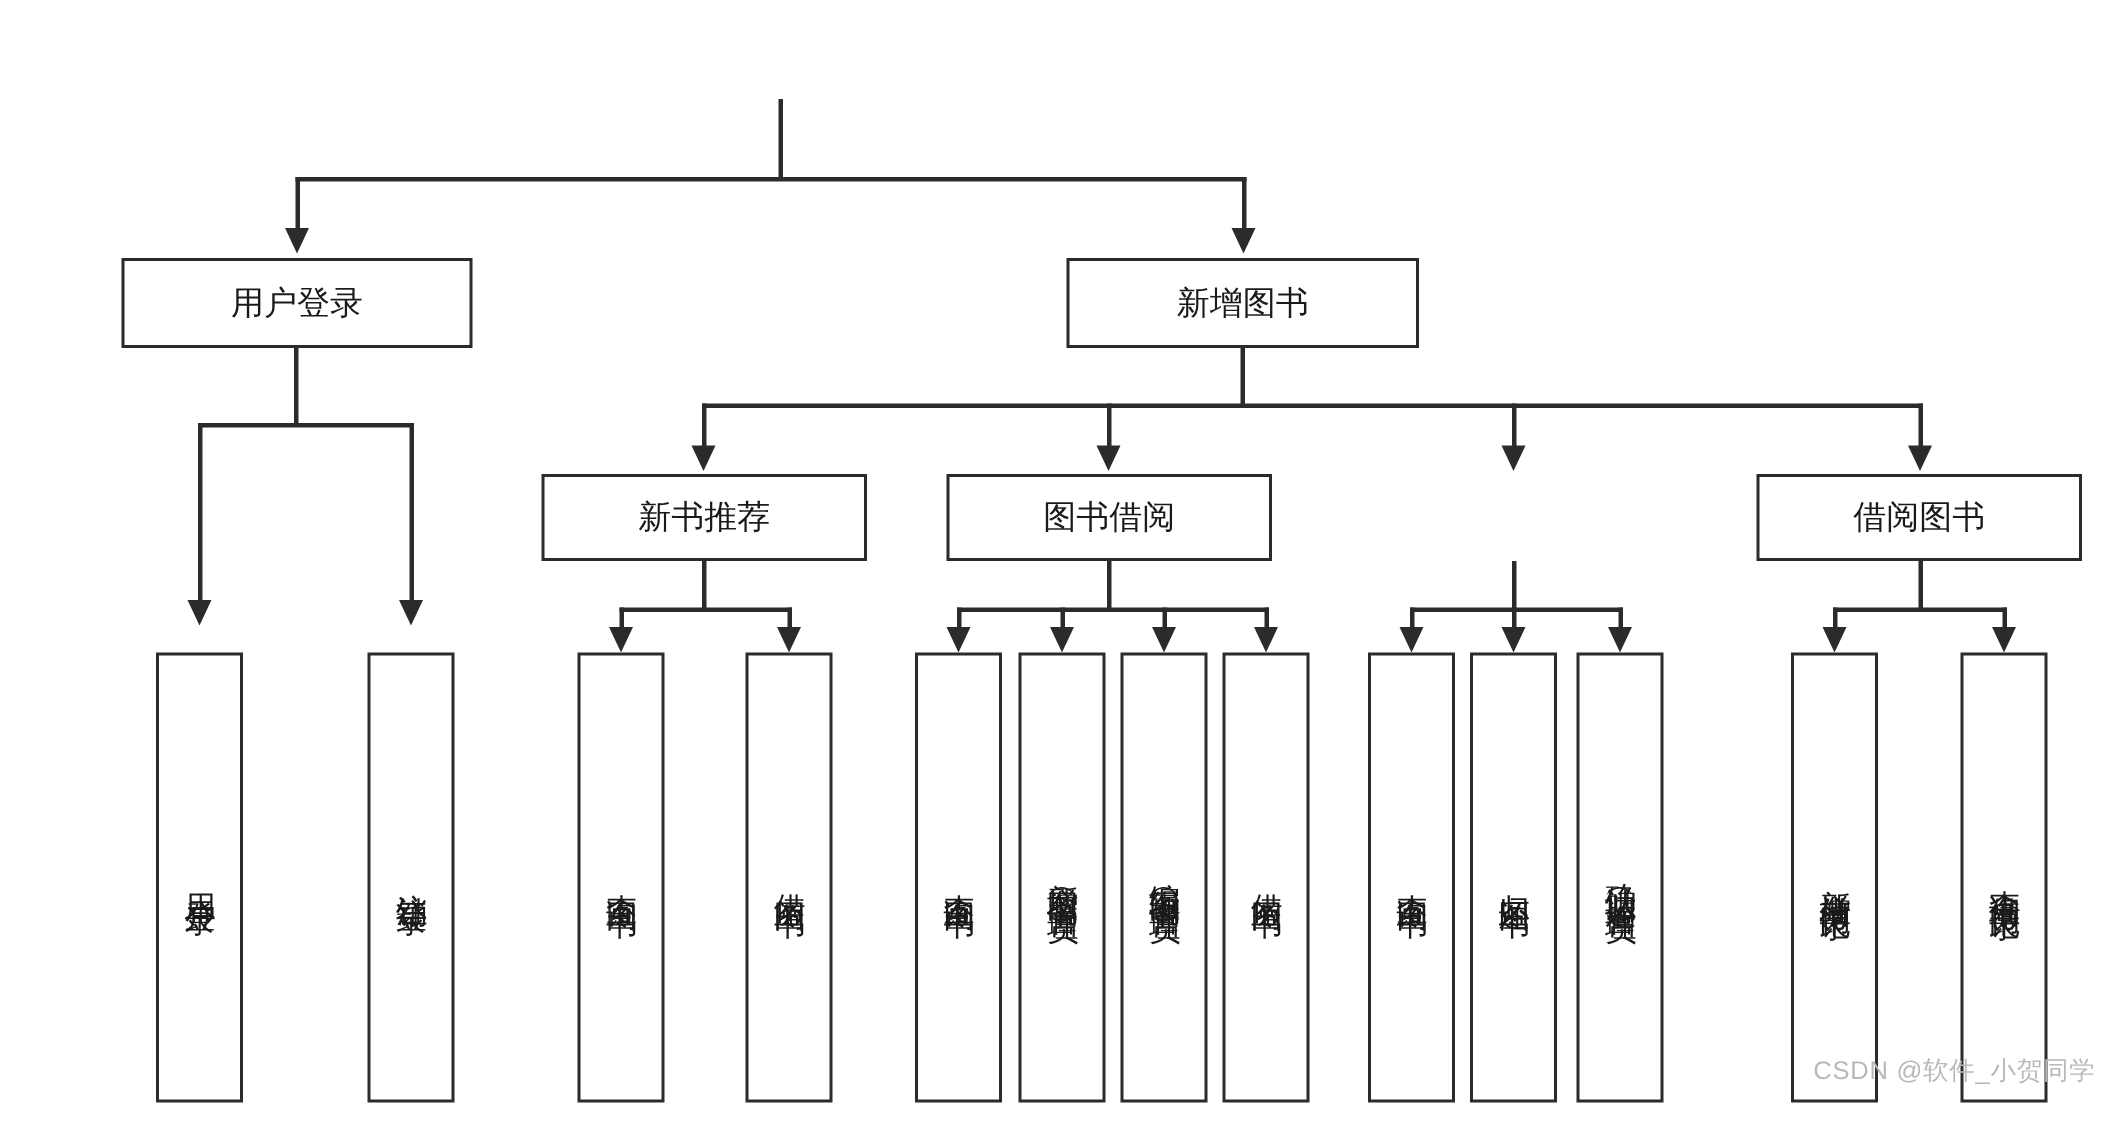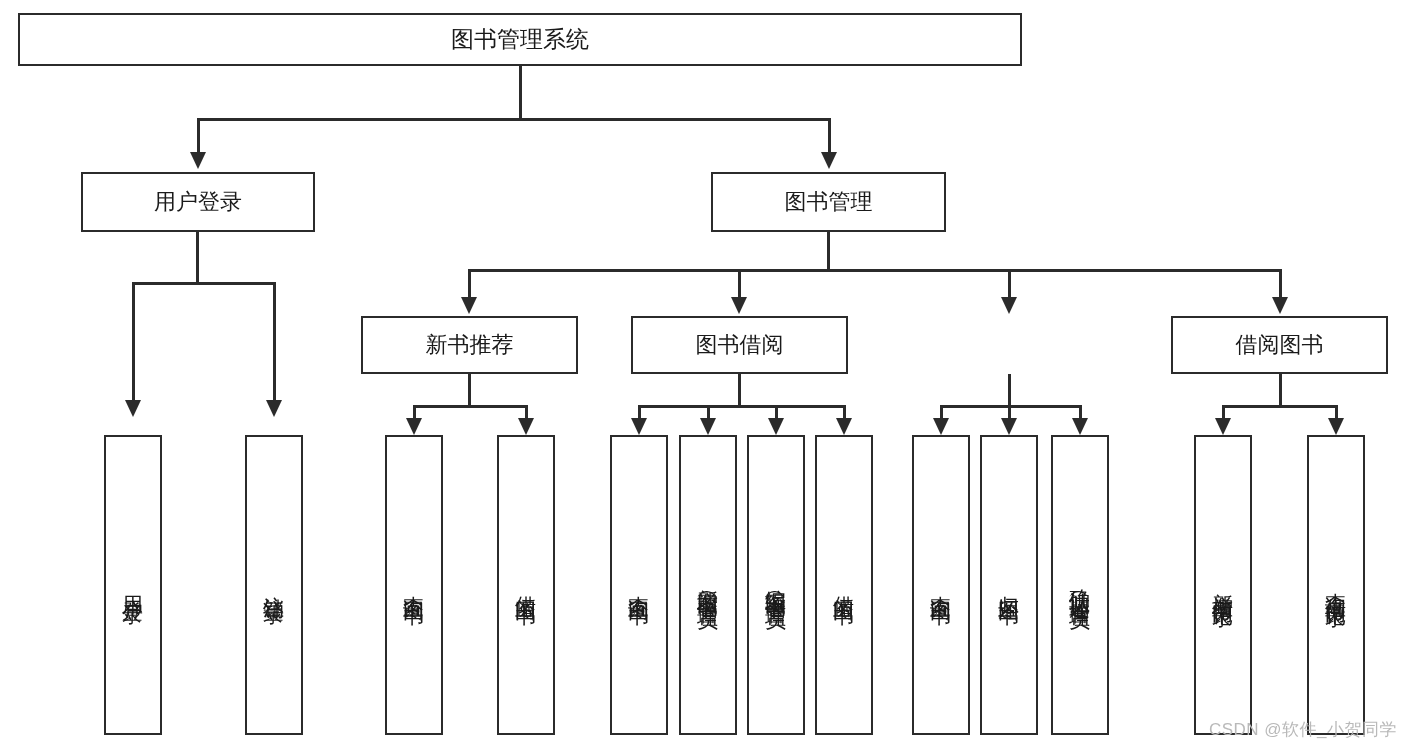"图书管理系统" div.node { html: <div> <span>图书管理系统</span> </div> -> none }
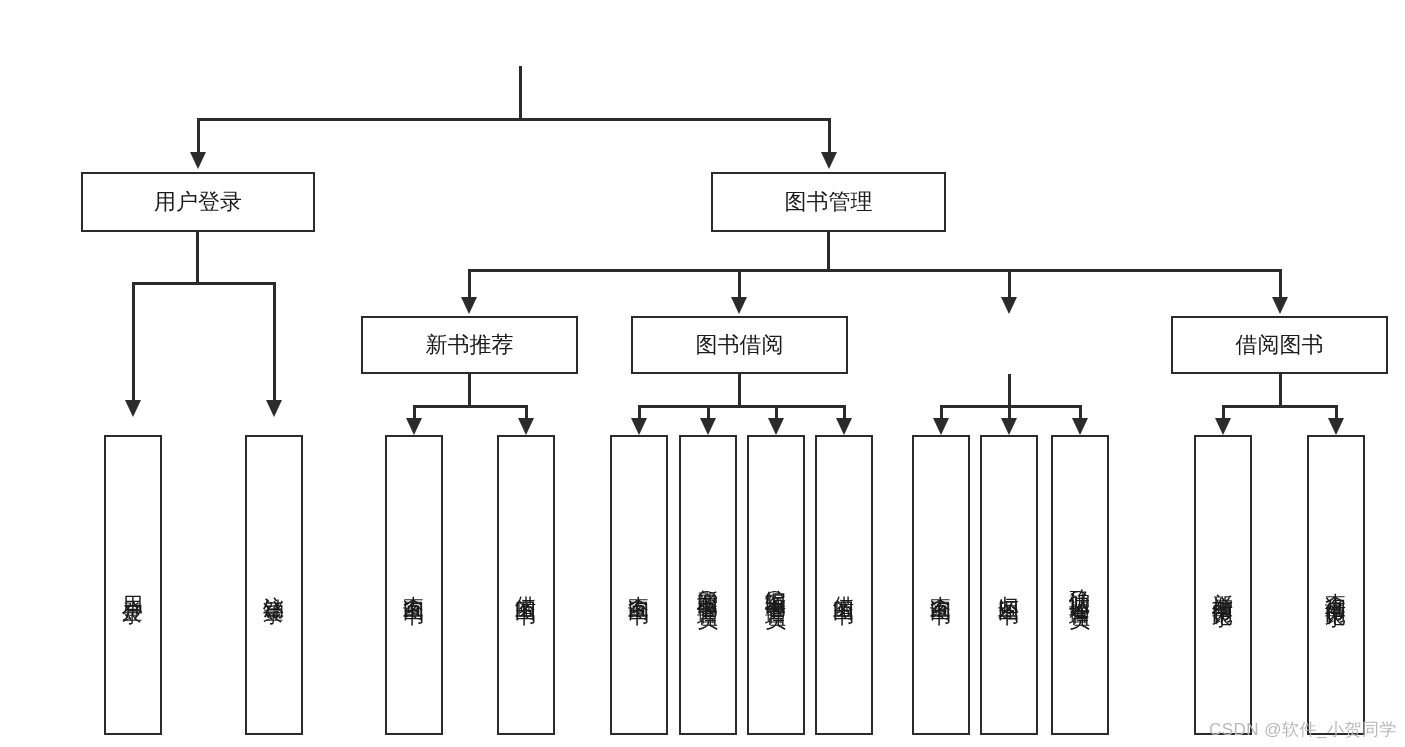"图书管理" span { text: 图书管理 -> 新增图书 }
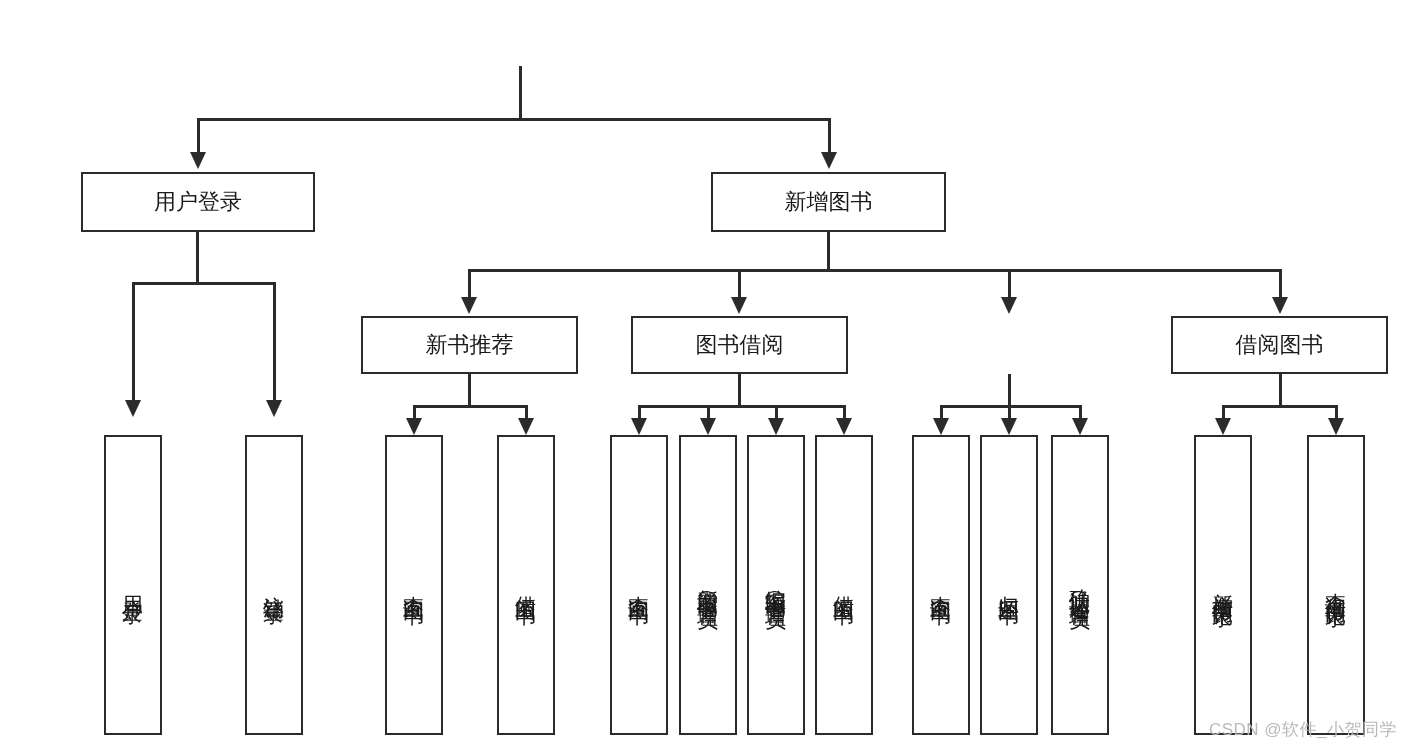"CSDN @软件_小贺同学" #watermark { bottom: 6px -> 22px }
